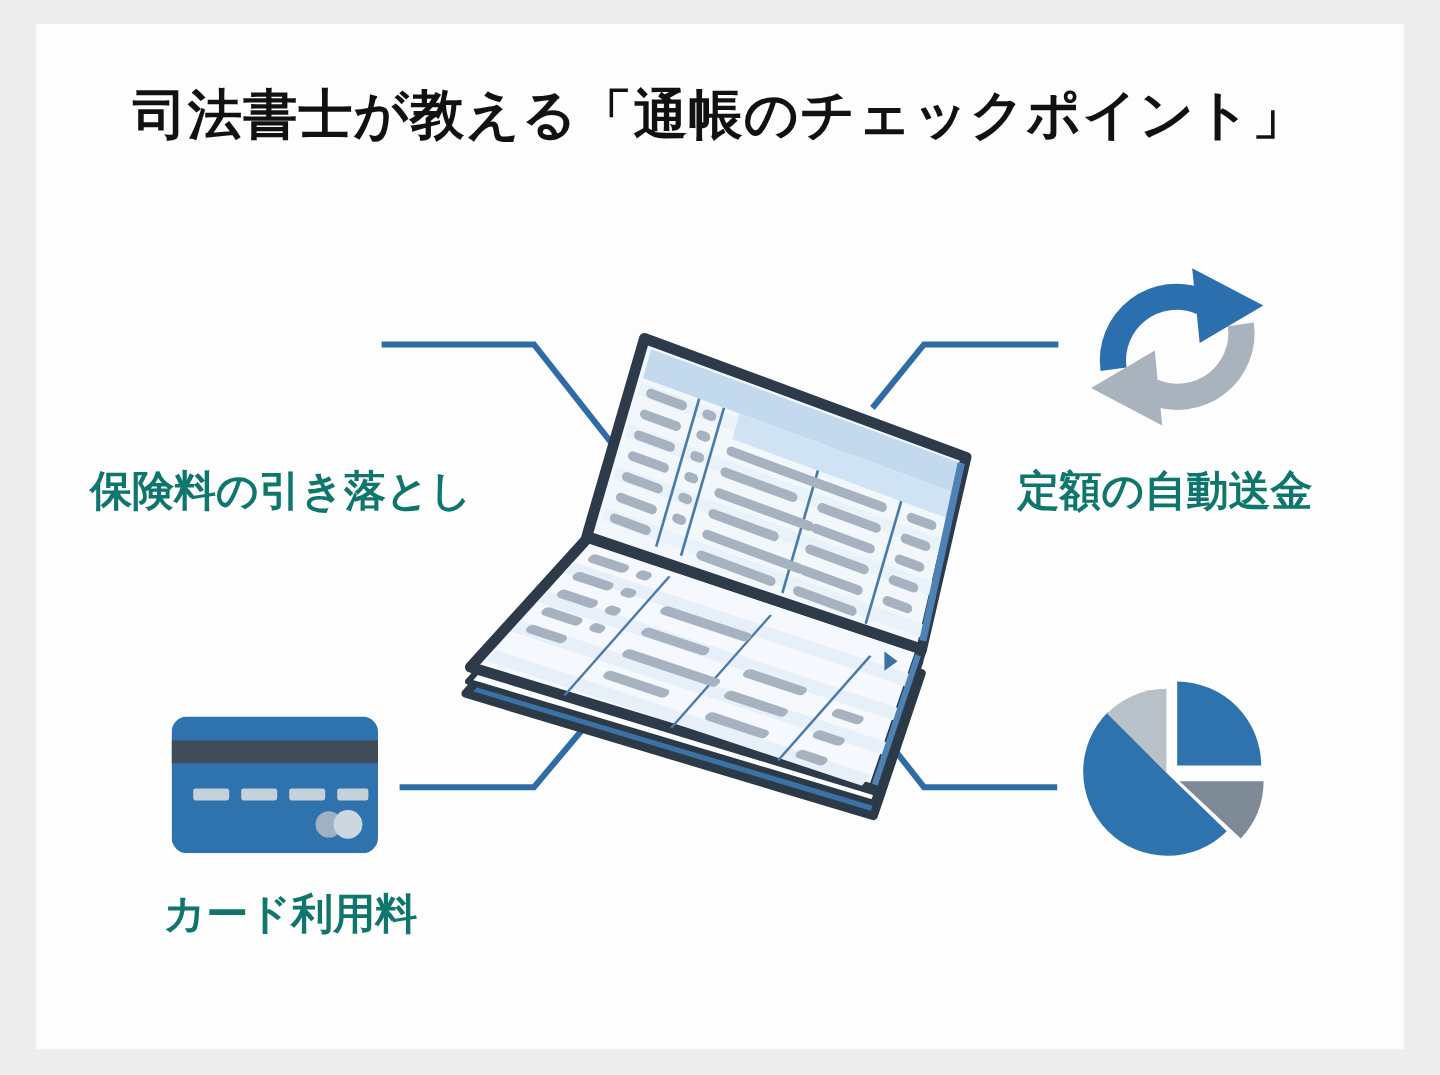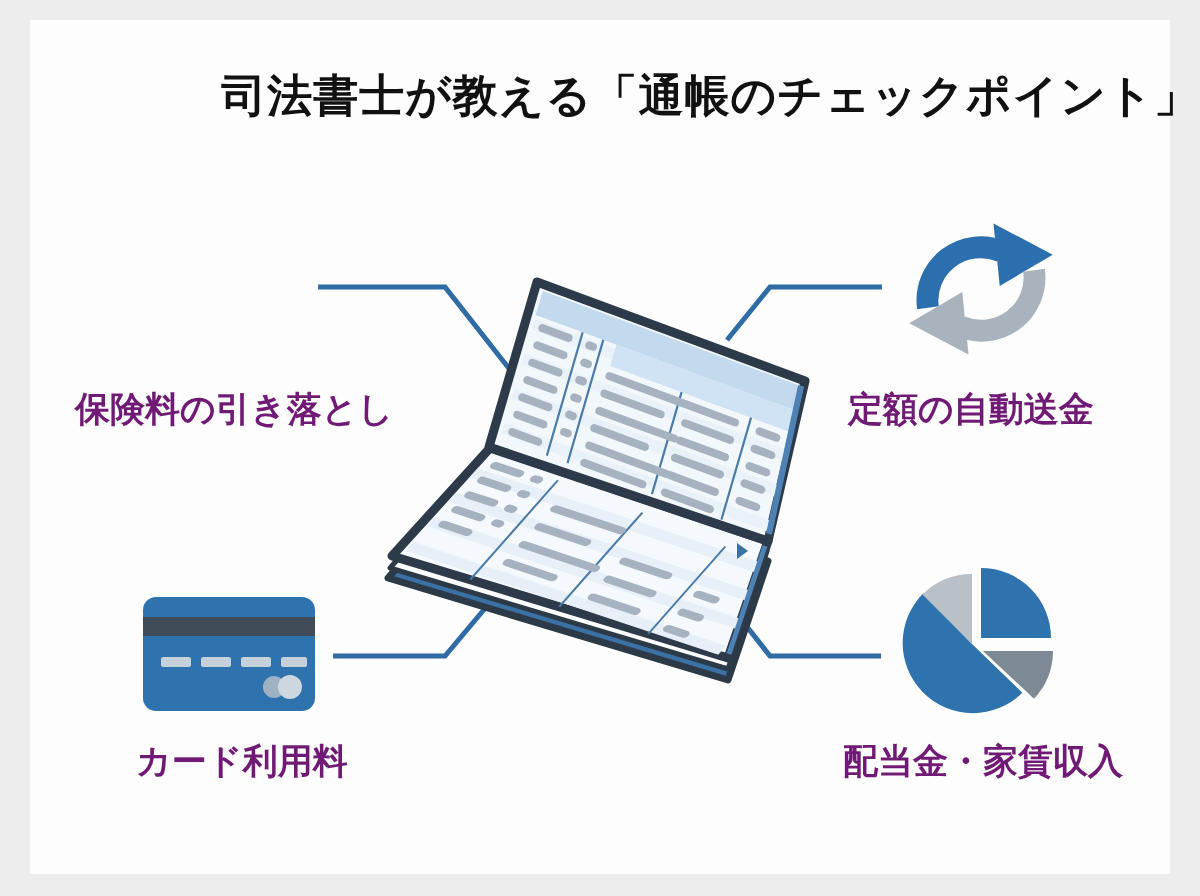"司法書士が教える「通帳のチェックポイント」" .title { text-align: right -> center }
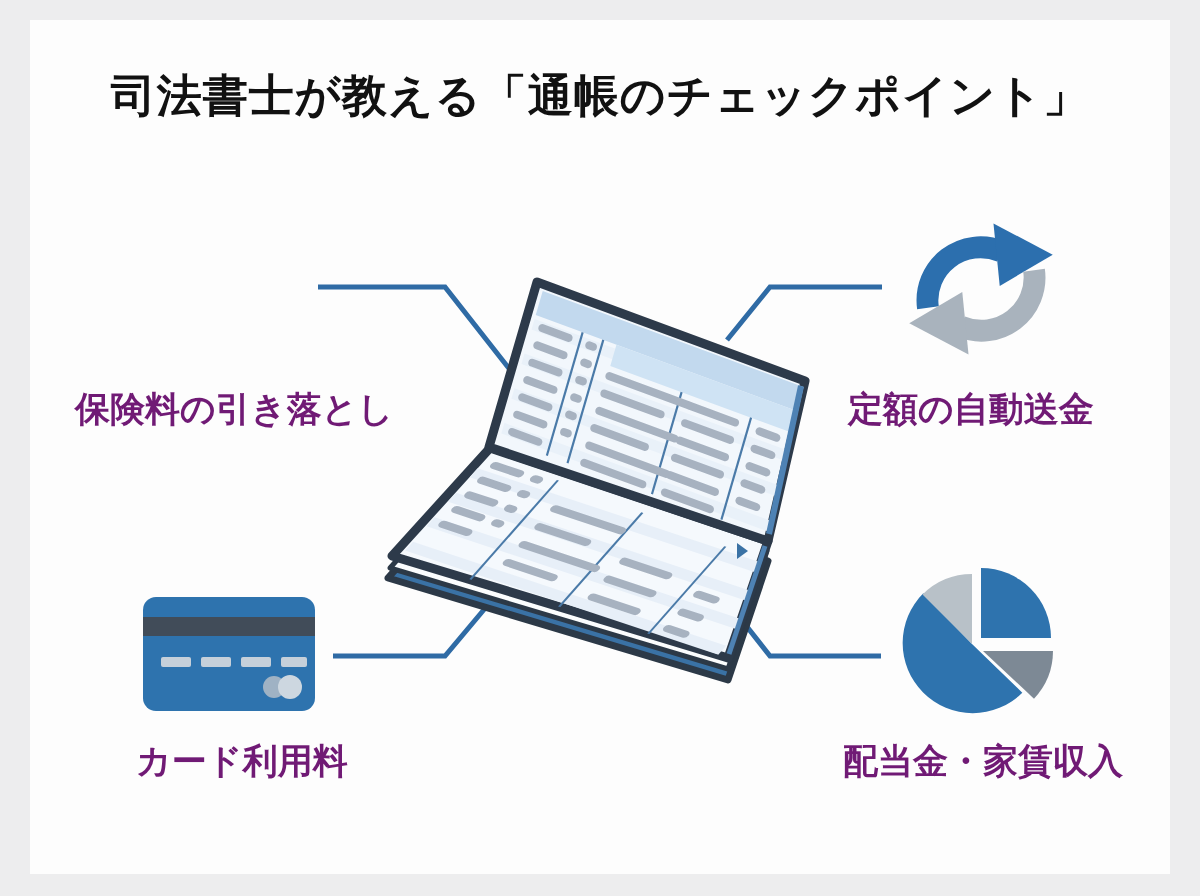"保険料の引き落とし" .callout-label { color: #701a75 -> #0f766e }
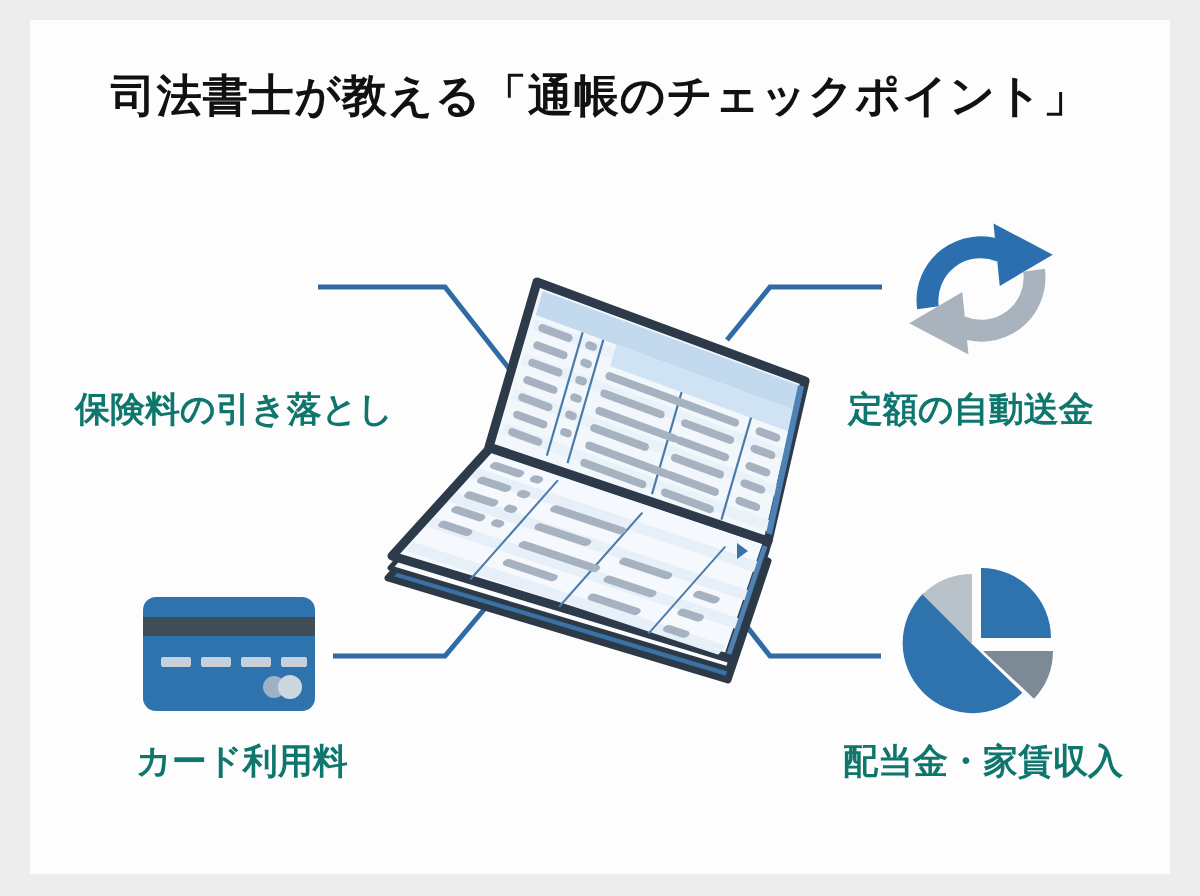"配当金・家賃収入" div.callout-label { html: <div>配当金・家賃収入</div> -> none }
